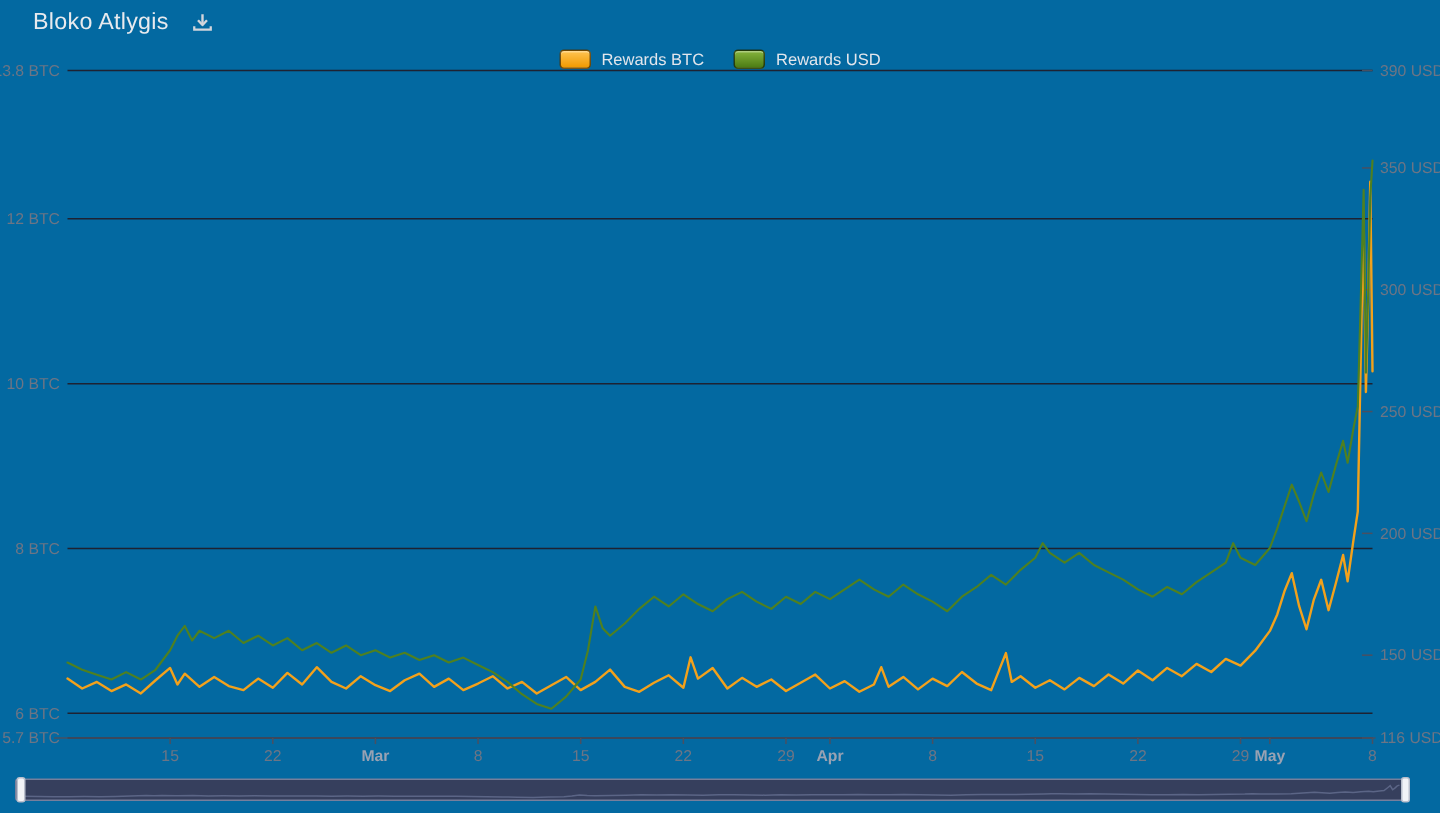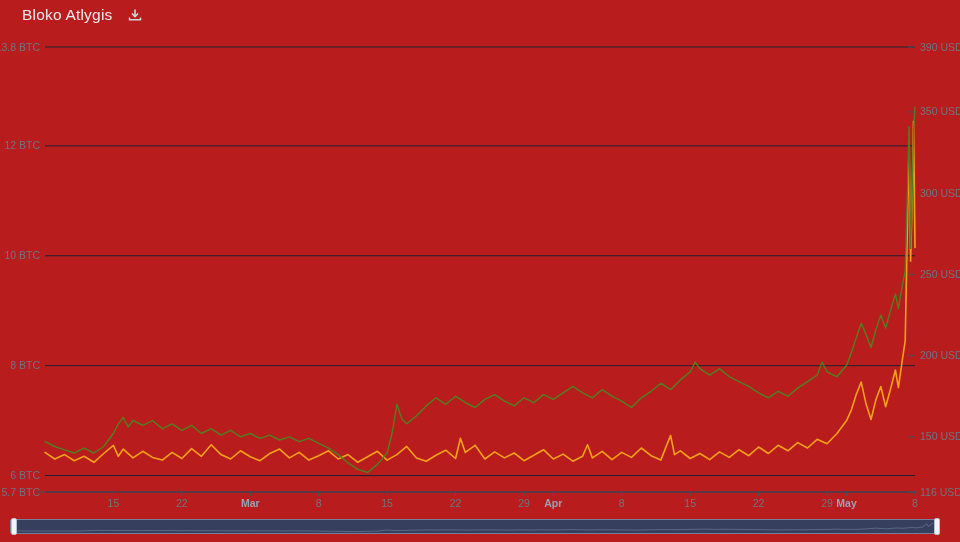"Bloko Atlygis" .app { background: #b91c1c -> #0369a1 }
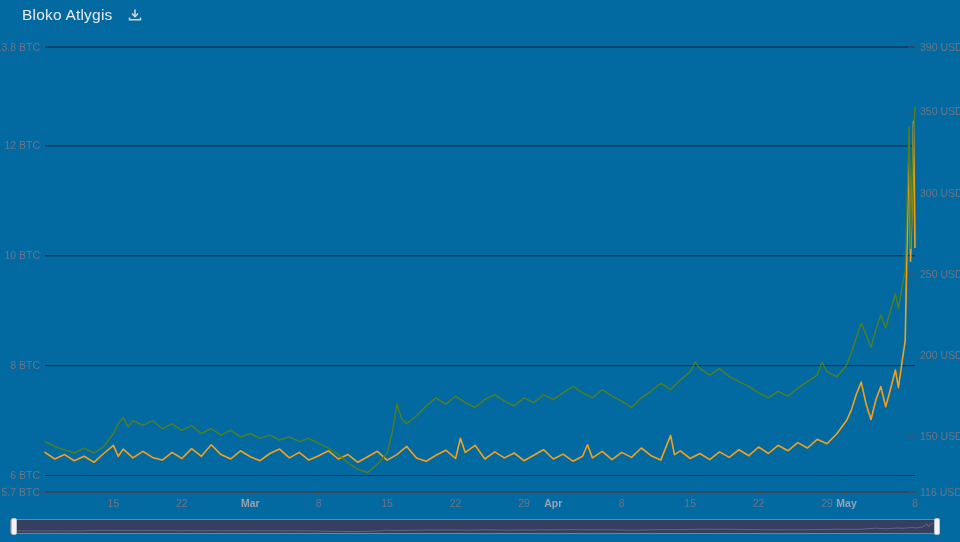"Rewards BTC" div.legend { html: none -> <div> <div> <span></span> <span>Rewards BTC</span> </div> <div> <span></span> <span>Rewards USD</span> </div> </div> }
